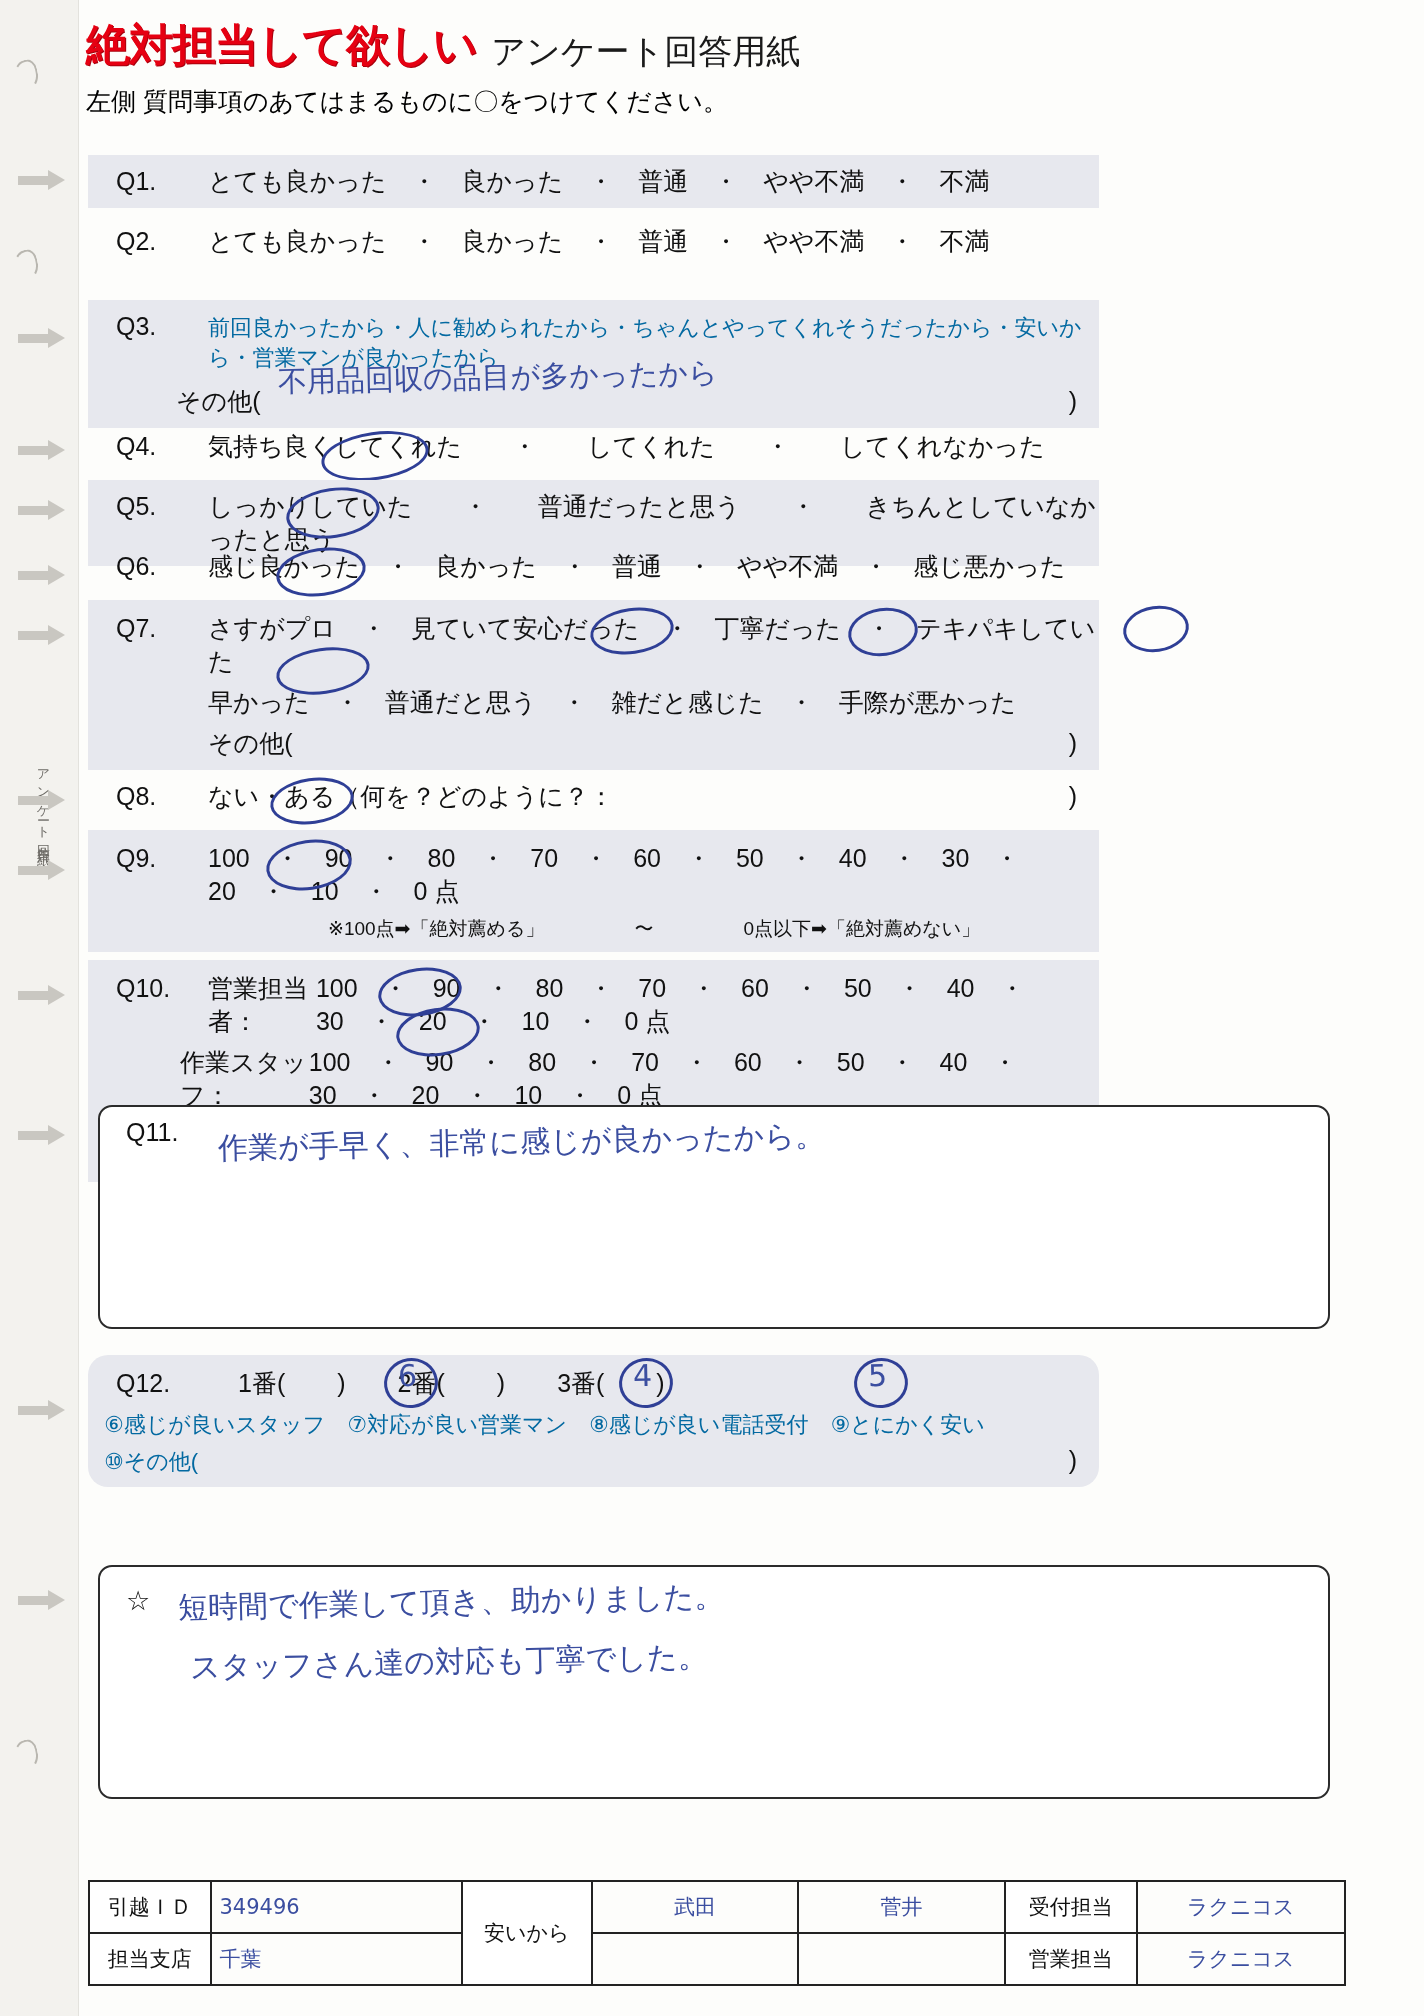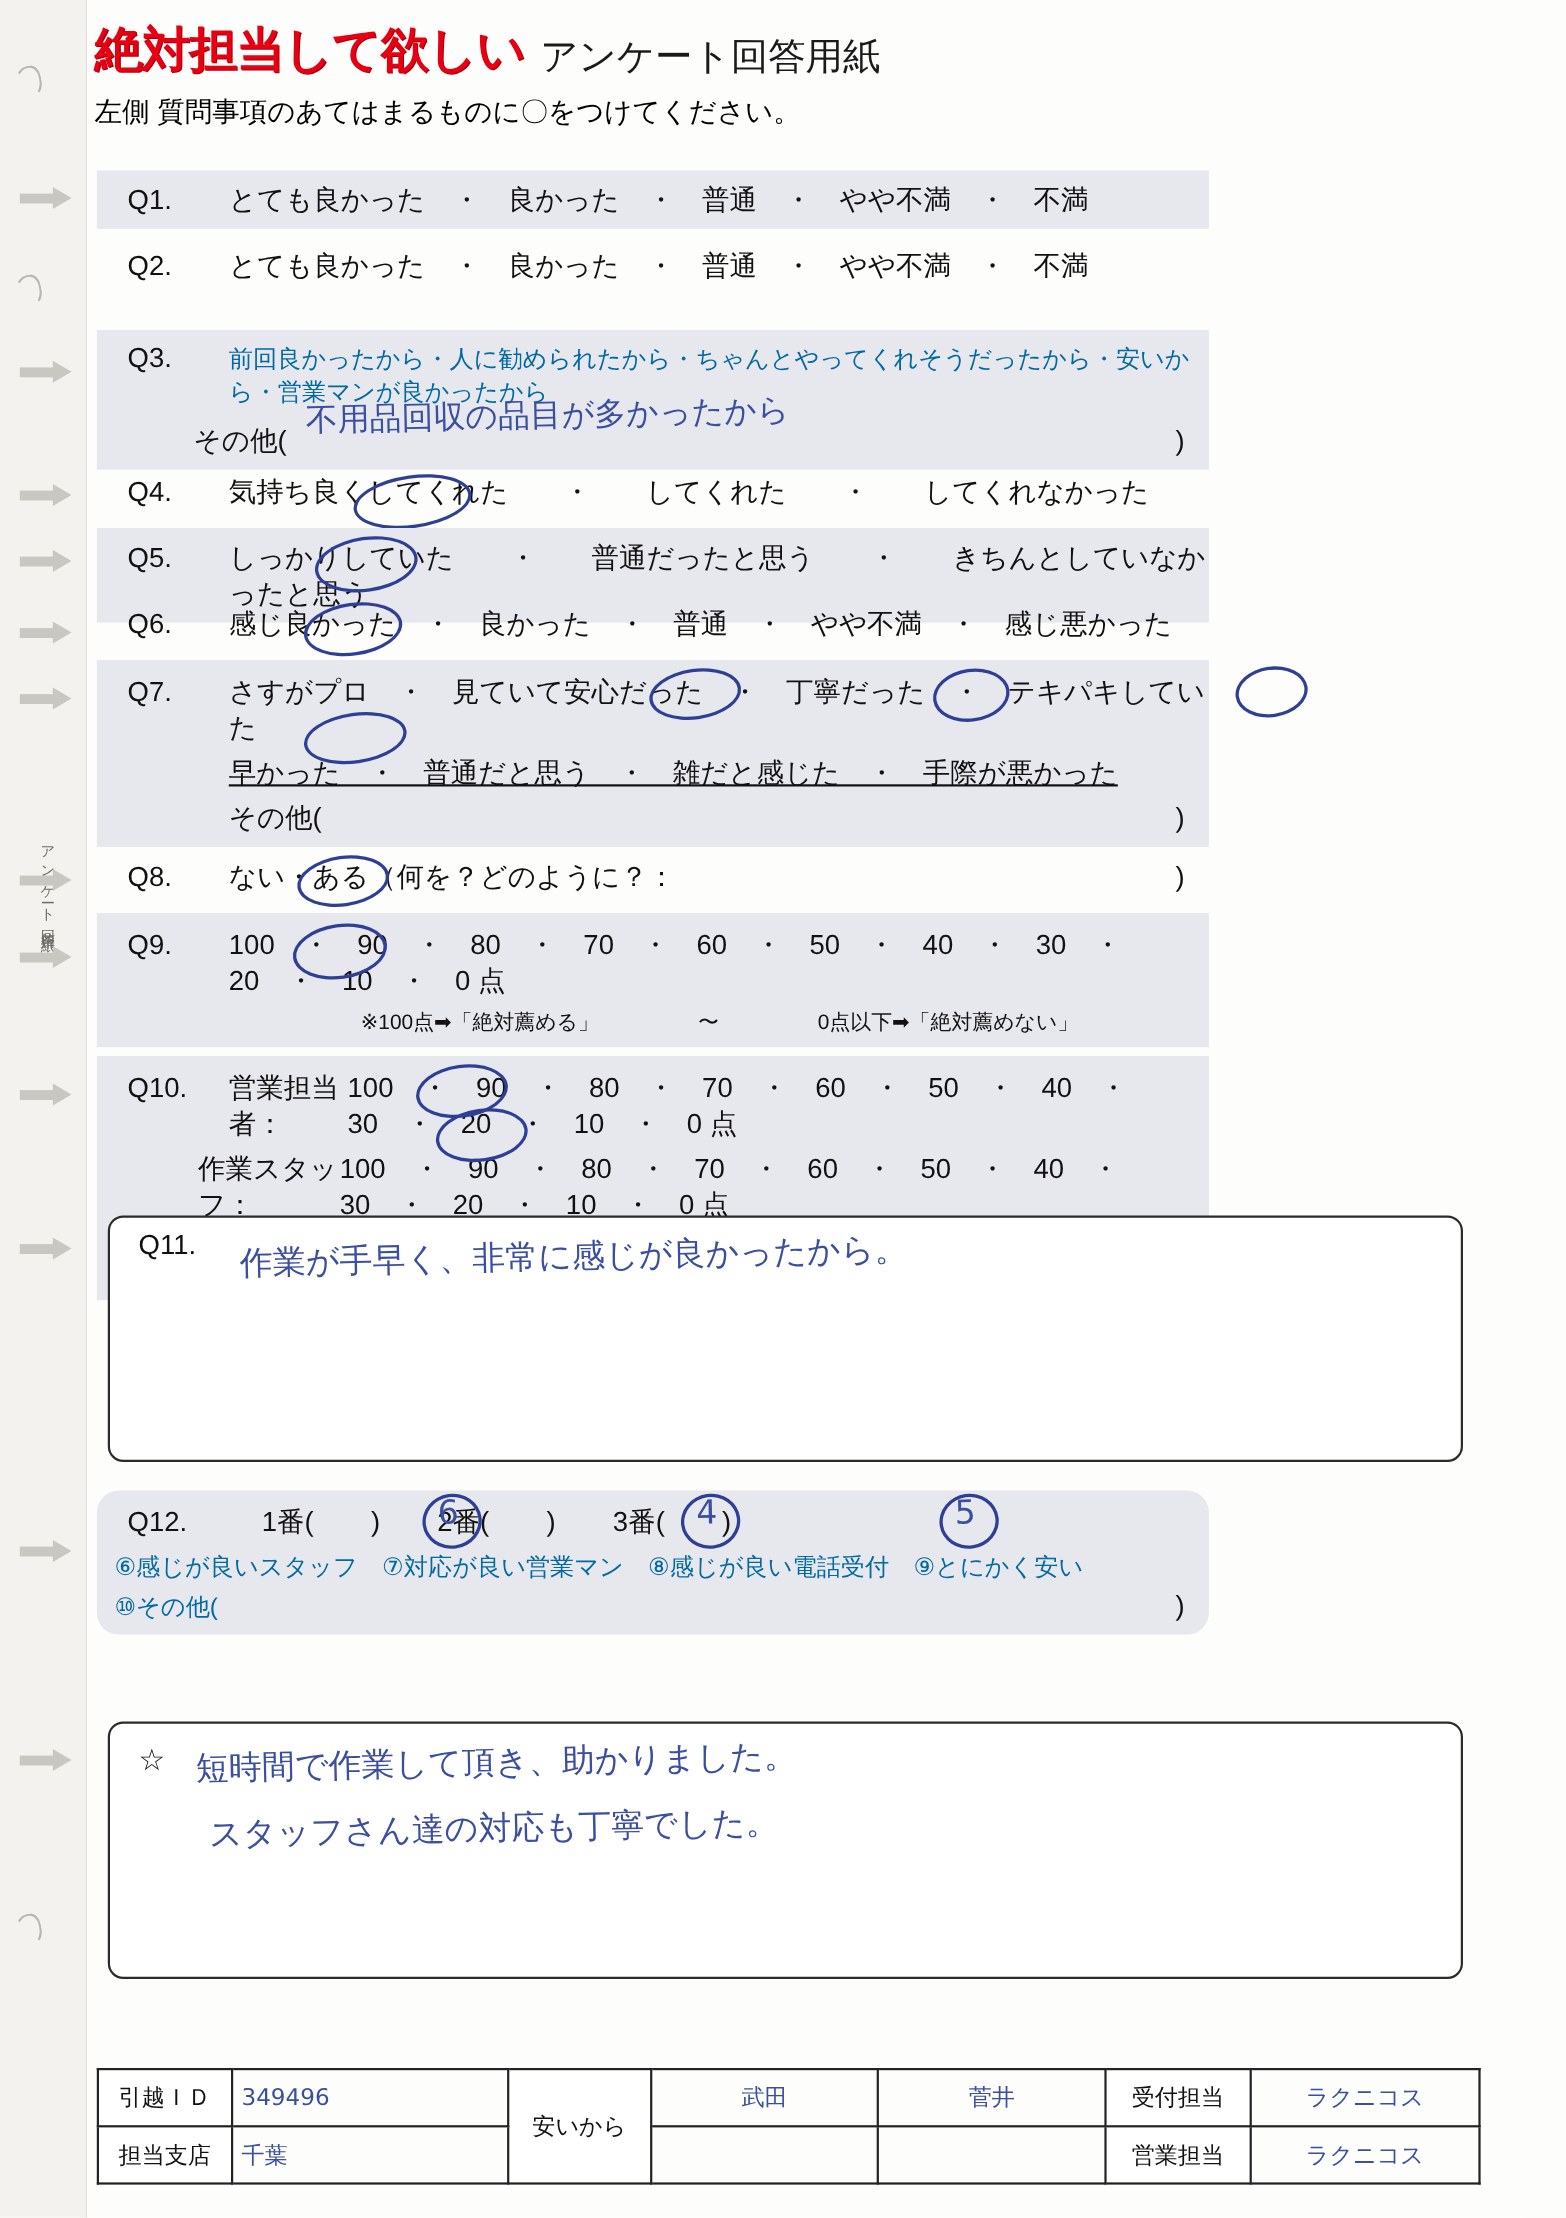"早かった ・ 普通だと思う ・ 雑だと感じた" div.qline { text-decoration: underline -> none }
